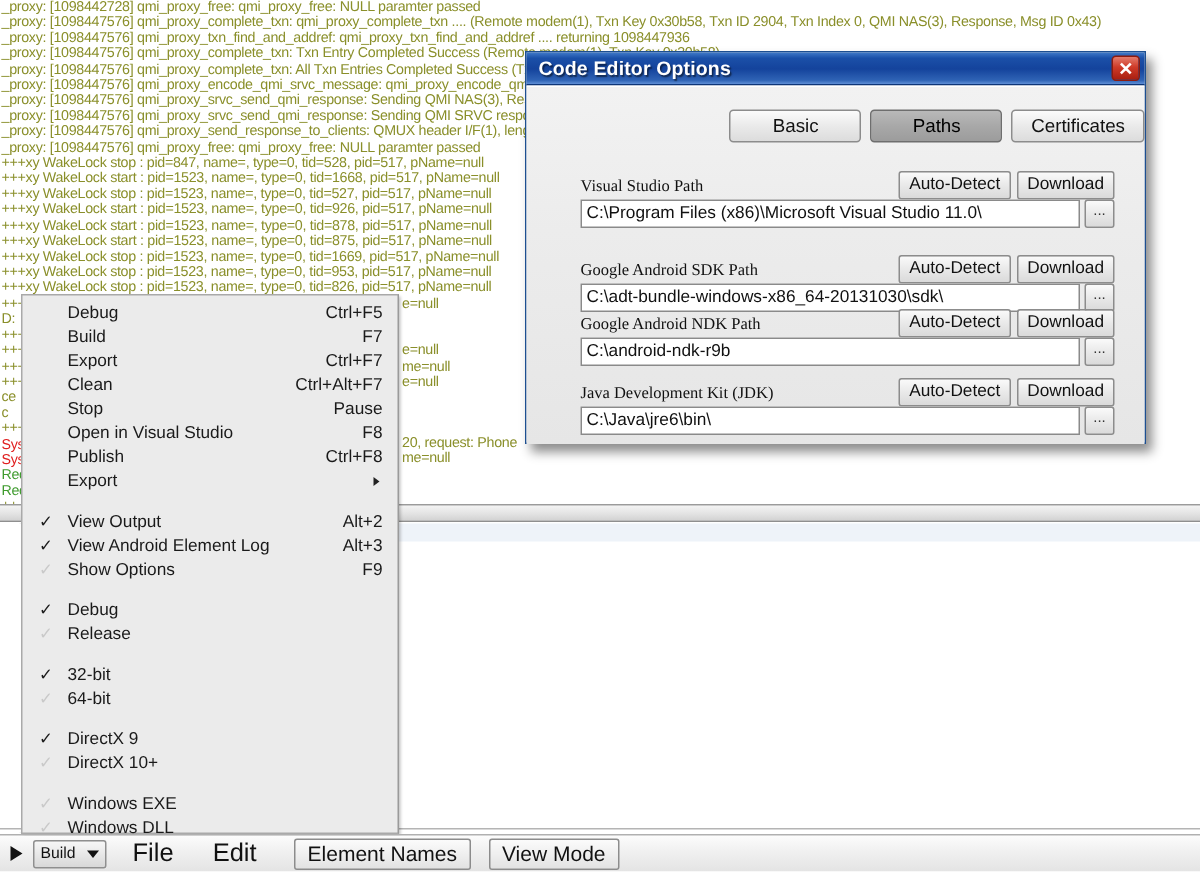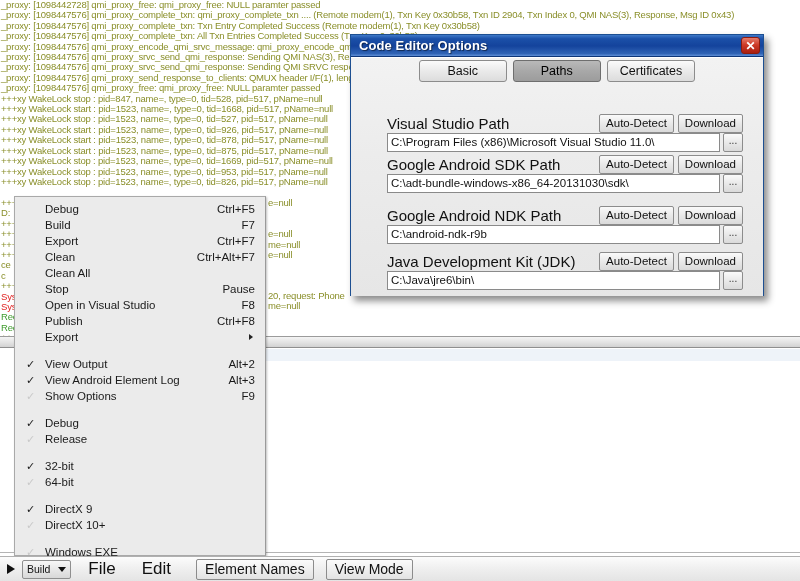"_proxy: [1098447576] qmi_proxy_txn_find_and_addref:" div.log-line { html: none -> <div>_proxy: [1098447576] qmi_proxy_txn_find_and_addref: qmi_proxy_txn_find_and_addref .... returning 1098447936</div> }
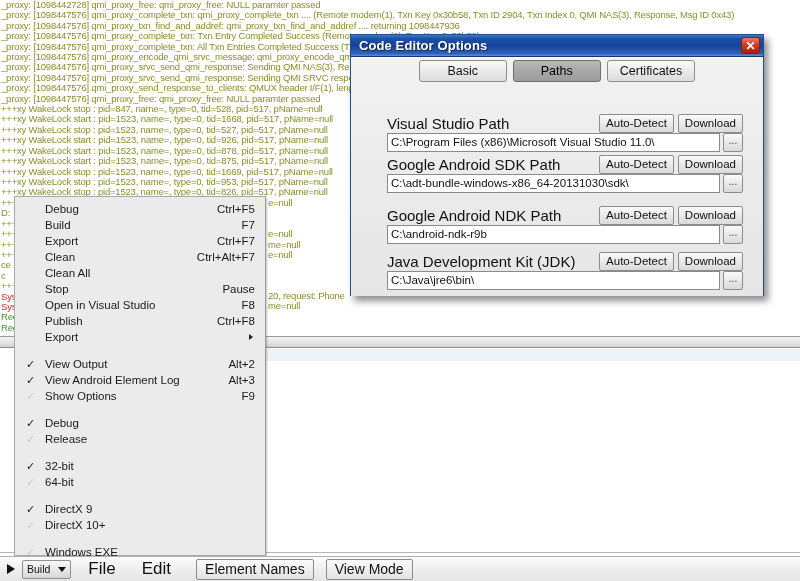"Basic" .tabrow { justify-content: center -> flex-end; padding-top: 2px -> 15px }
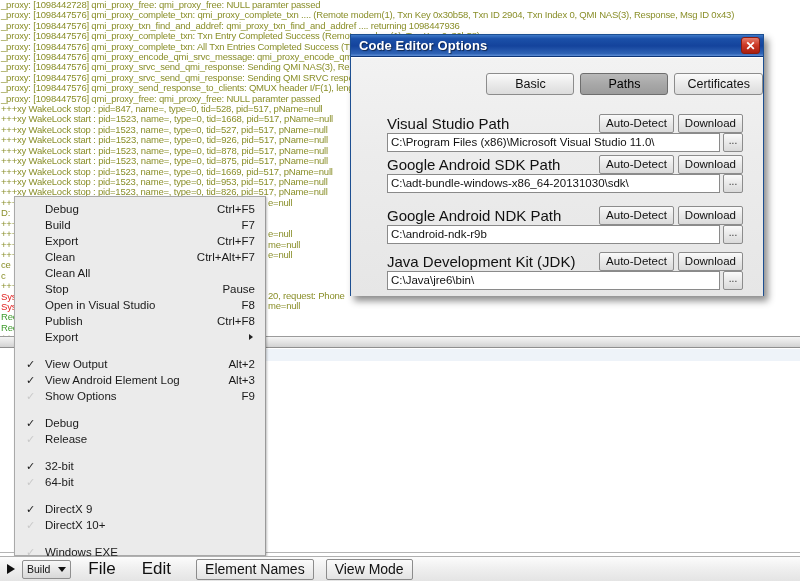"Visual Studio Path" .field-label { font-family: none -> Liberation Serif, serif; font-size: 15px -> 11px }
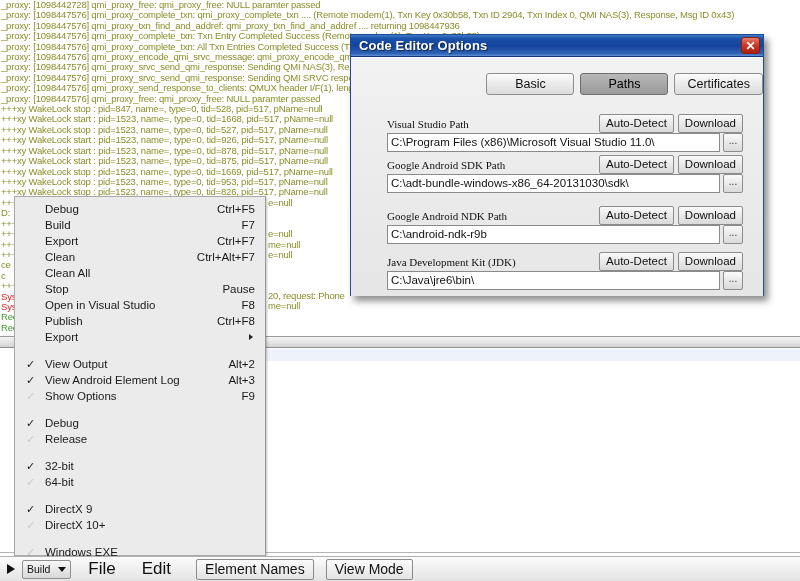"Google Android SDK Path" div.field-group { top: 97px -> 112px }
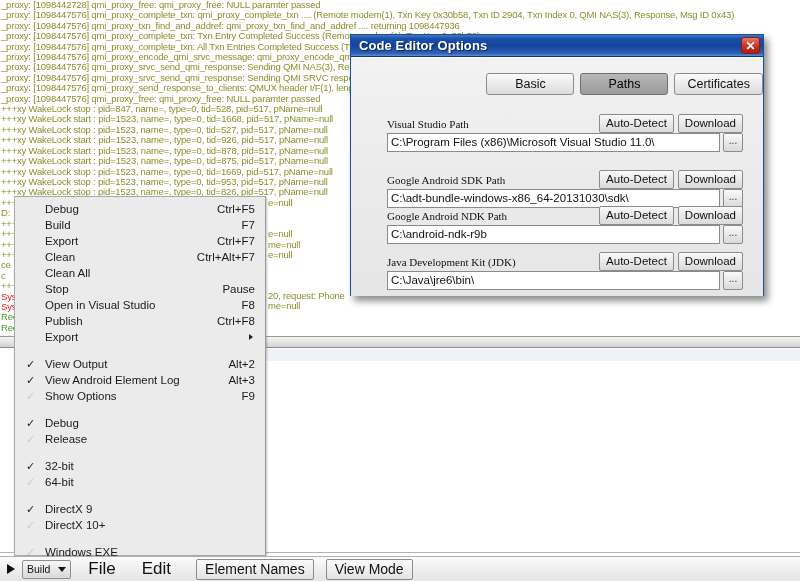"Clean All" div.mi { html: <div><span>Clean All</span></div> -> none }
